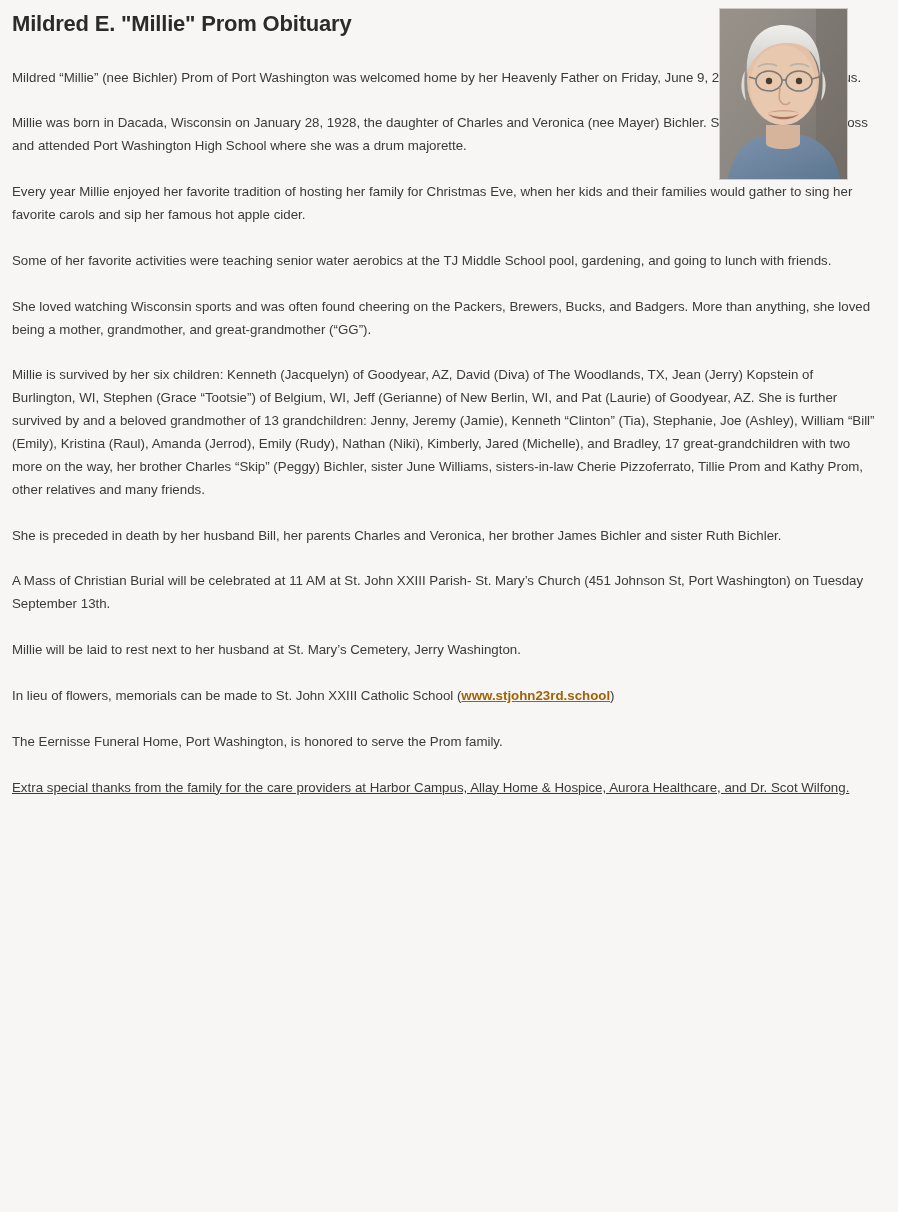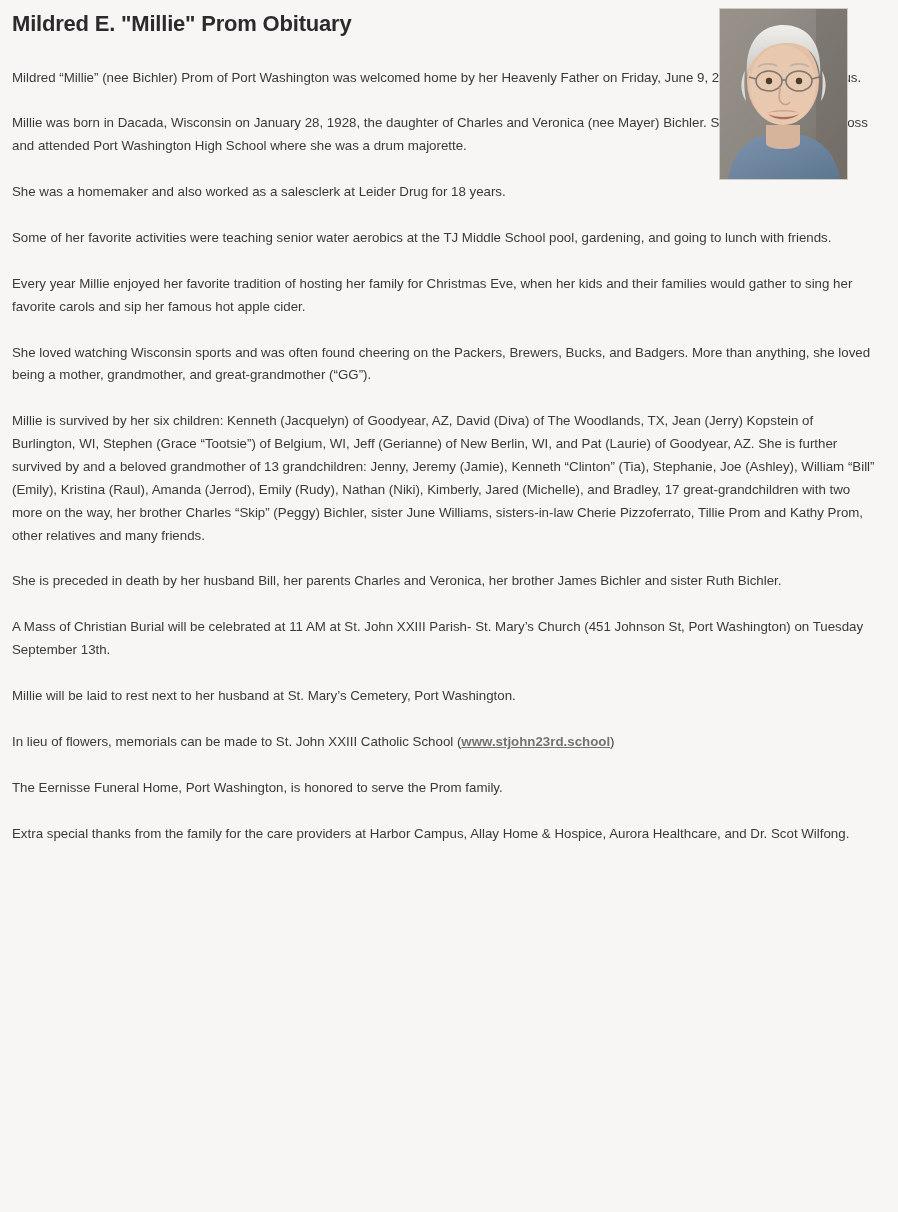"She was a homemaker and" p.para { html: <p>She was a homemaker and also worked as a salesclerk at Leider Drug for 18 years.</p> -> none }
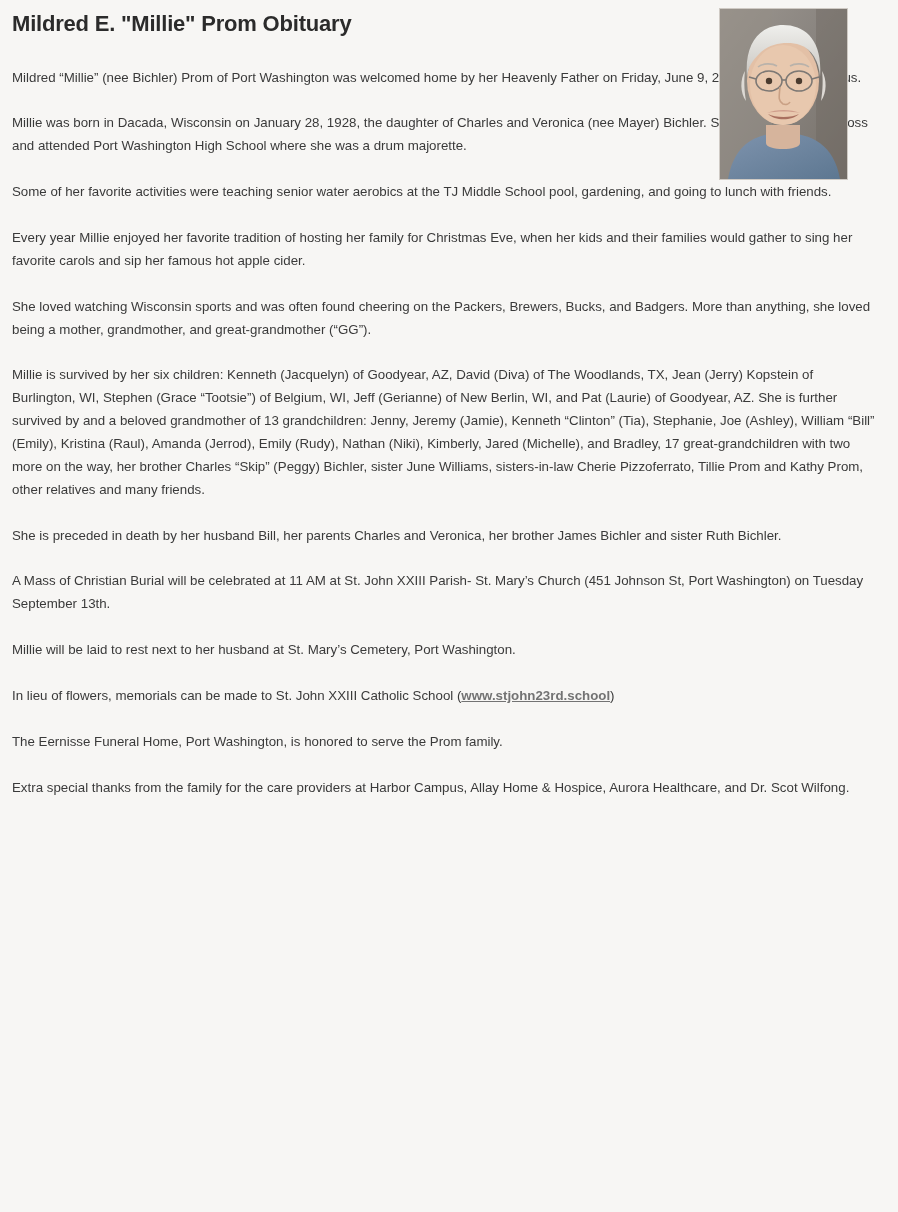"Some of her favorite activities" p.para { order: before "Every year Millie enjoyed her" -> after "Every year Millie enjoyed her" }
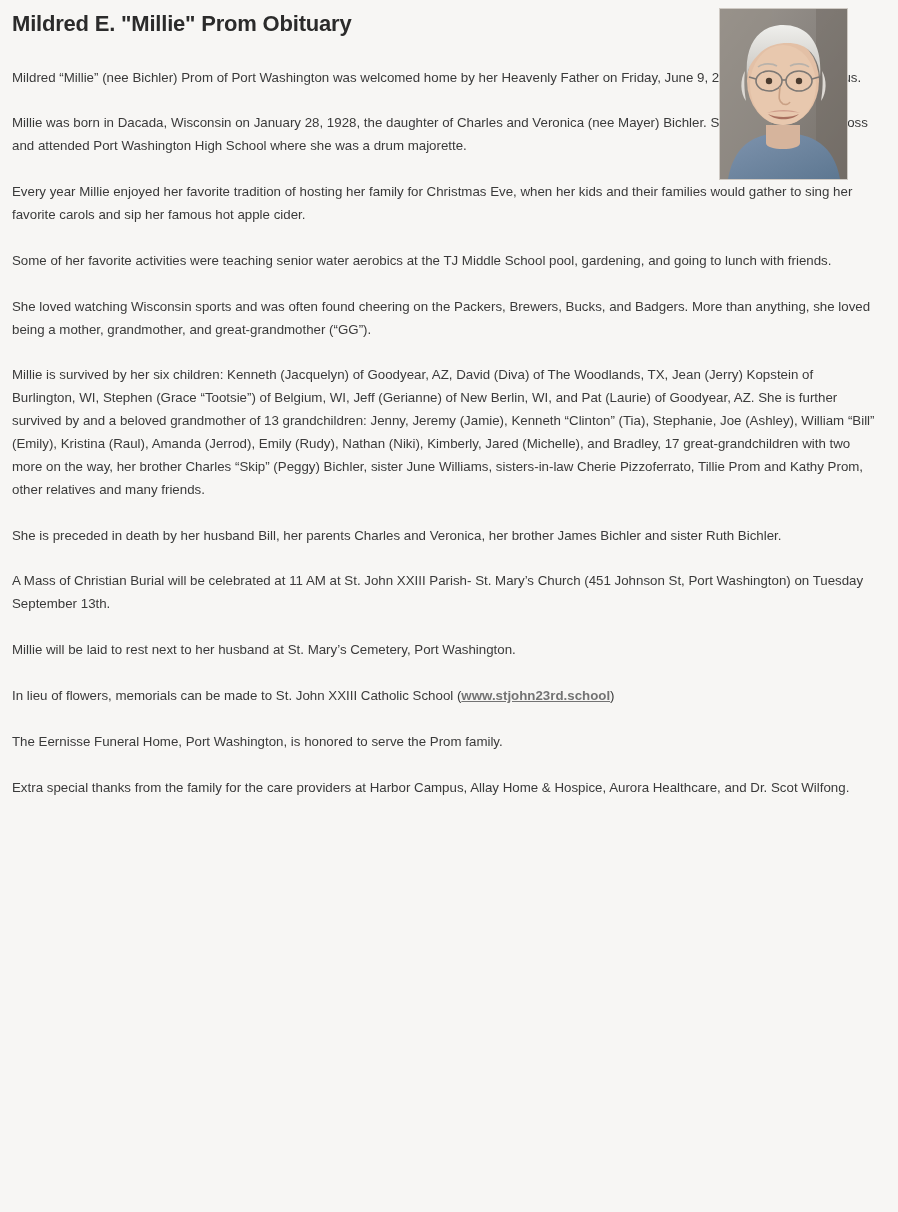"Millie will be laid to" p.para { text: Port -> Jerry }
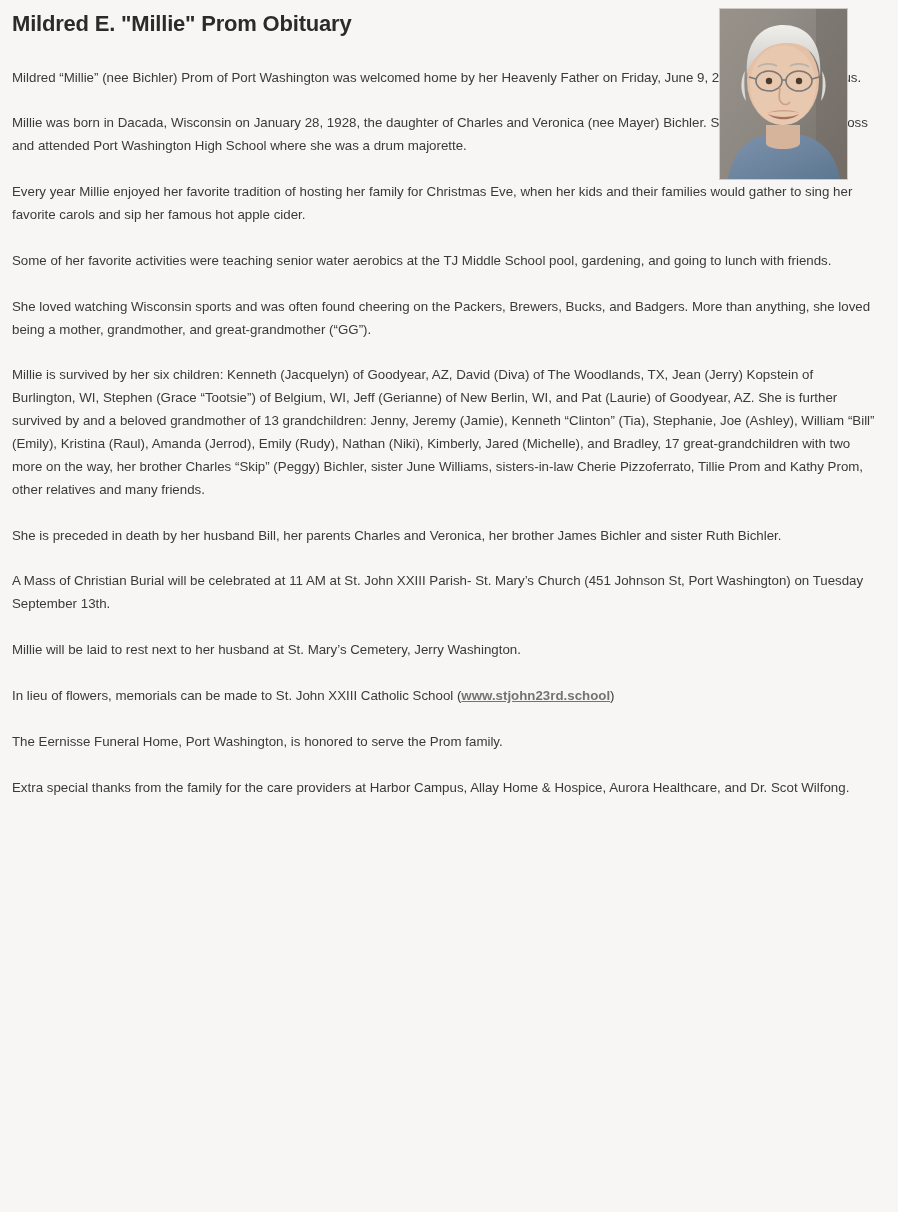"www.stjohn23rd.school" a.inline-link { color: #737373 -> #a16207 }
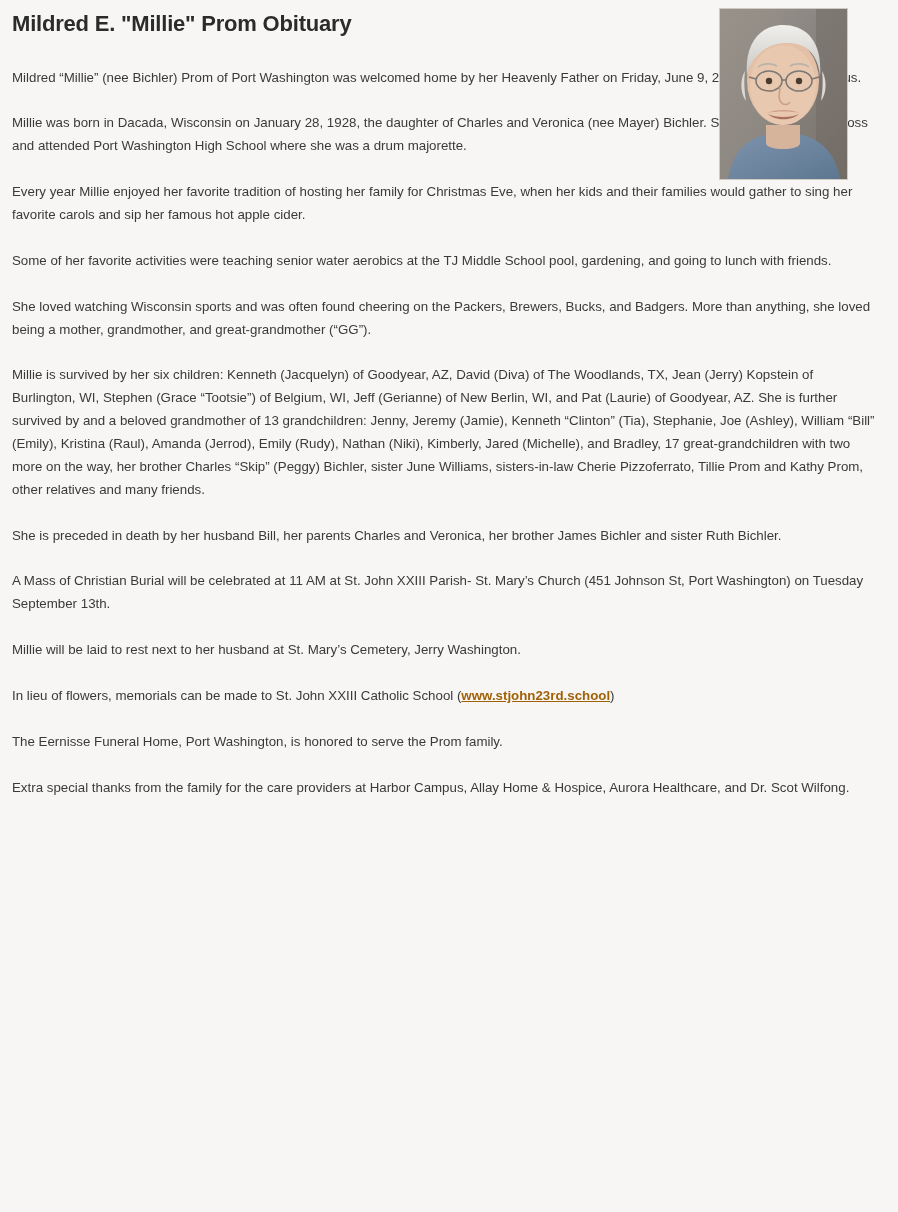"Extra special thanks from the" p.para:last-child { text-decoration: none -> underline }
